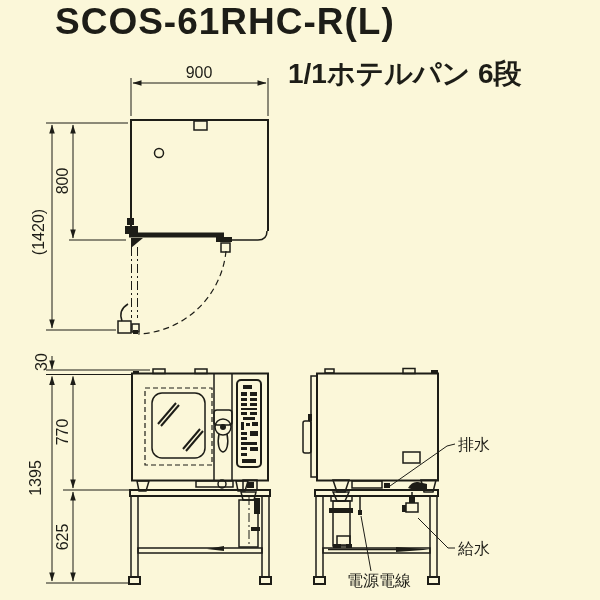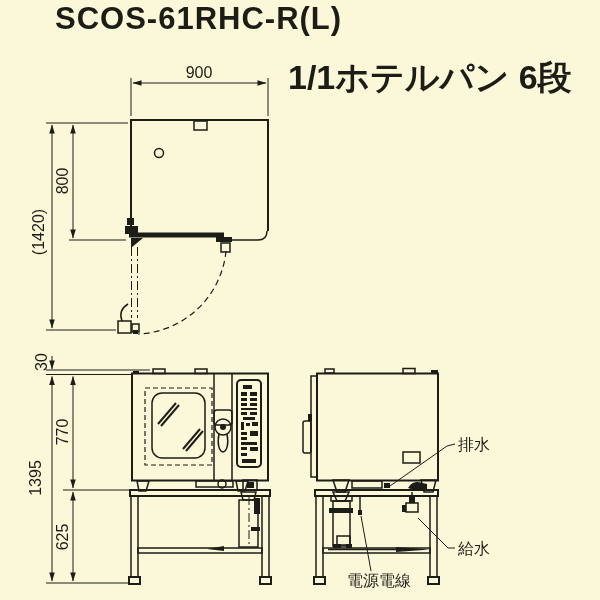"SCOS-61RHC-R(L)" .title { font-size: 31px -> 37px }
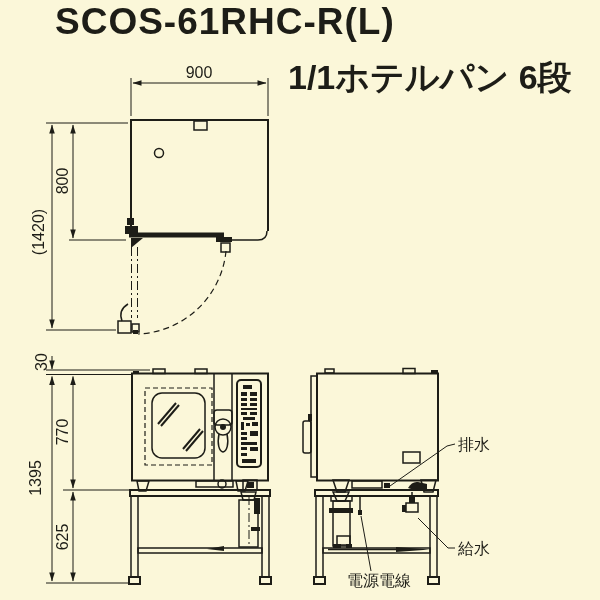"1/1ホテルパン 6段" .subtitle { font-size: 34px -> 28px }
